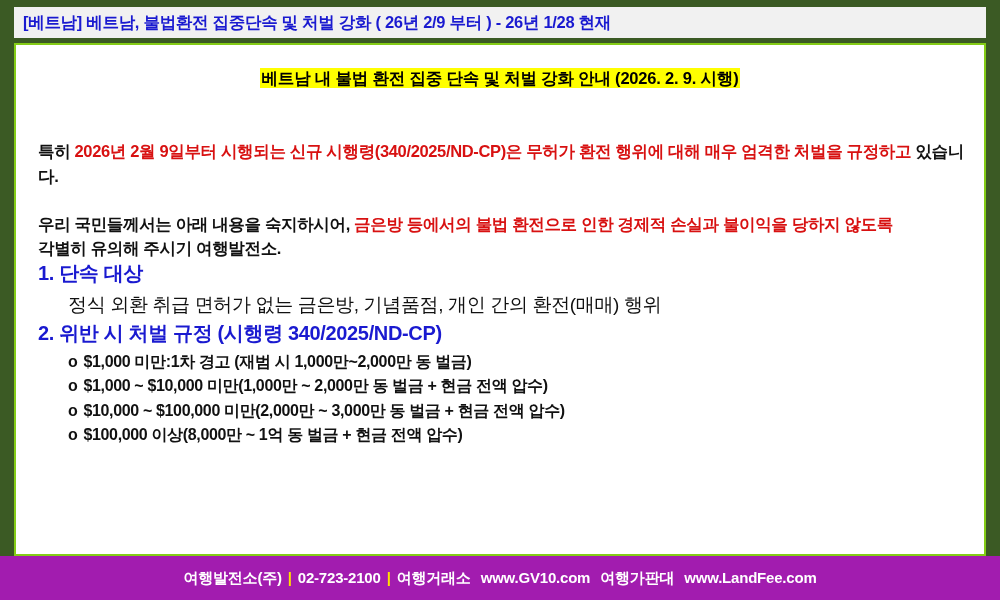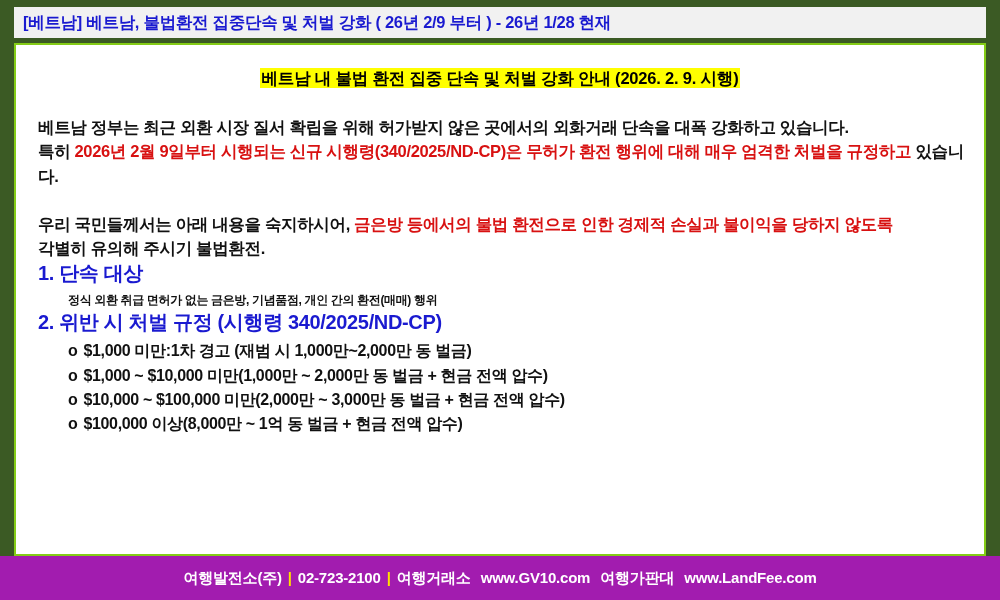"베트남 정부는 최근 외환 시장" span.blk { html: <span>베트남 정부는 최근 외환 시장 질서 확립을 위해 허가받지 않은 곳에서의 외화거래 단속을 대폭 강화하고 있습니다.</span> -> none }
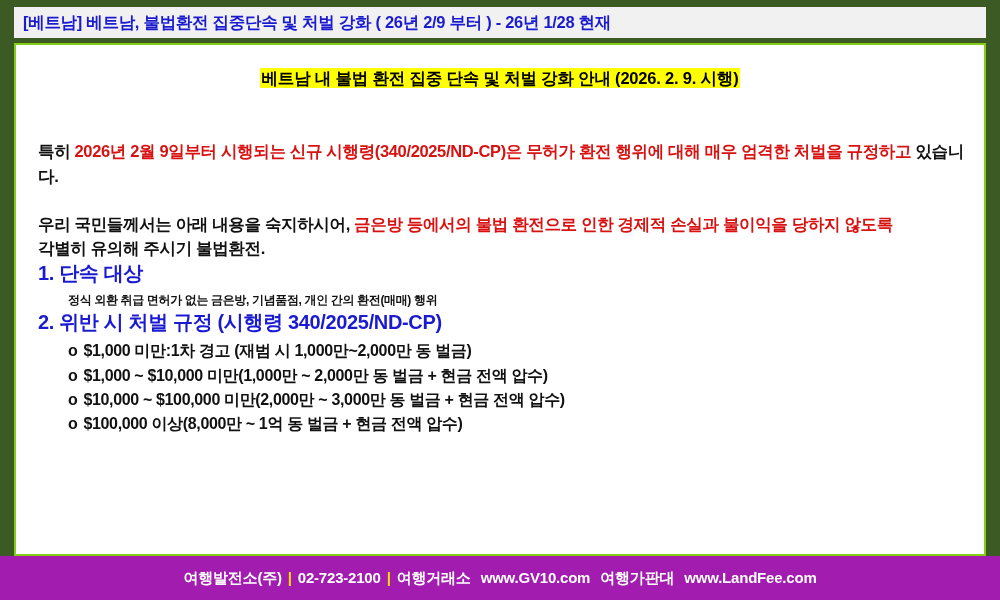"각별히 유의해 주시기 불법환전." span.blk { text: 불법환전 -> 여행발전소 }
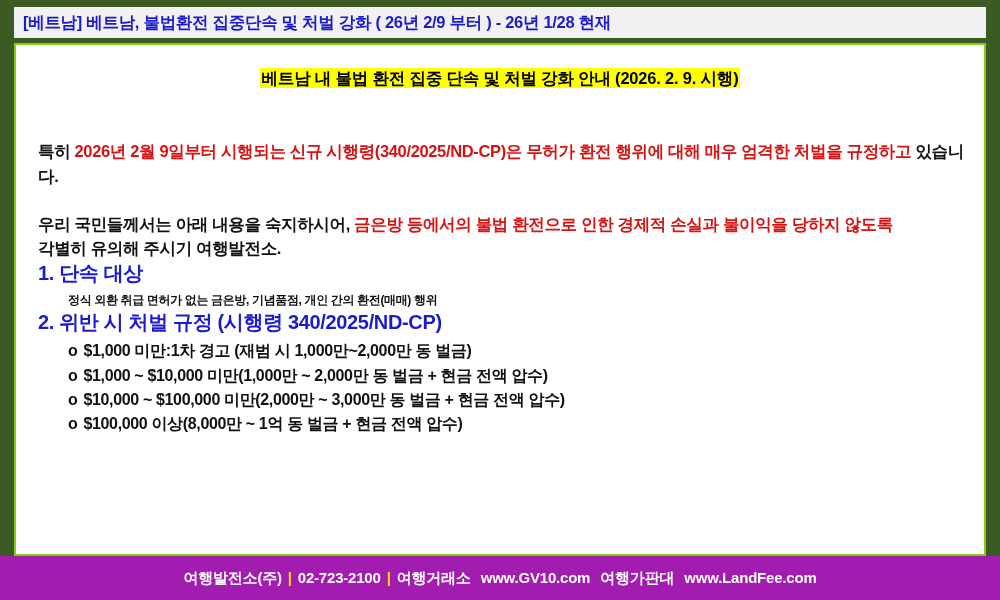"정식 외환 취급 면허가 없는" .sec-body { font-size: 12px -> 19px; font-weight: bold -> normal }
